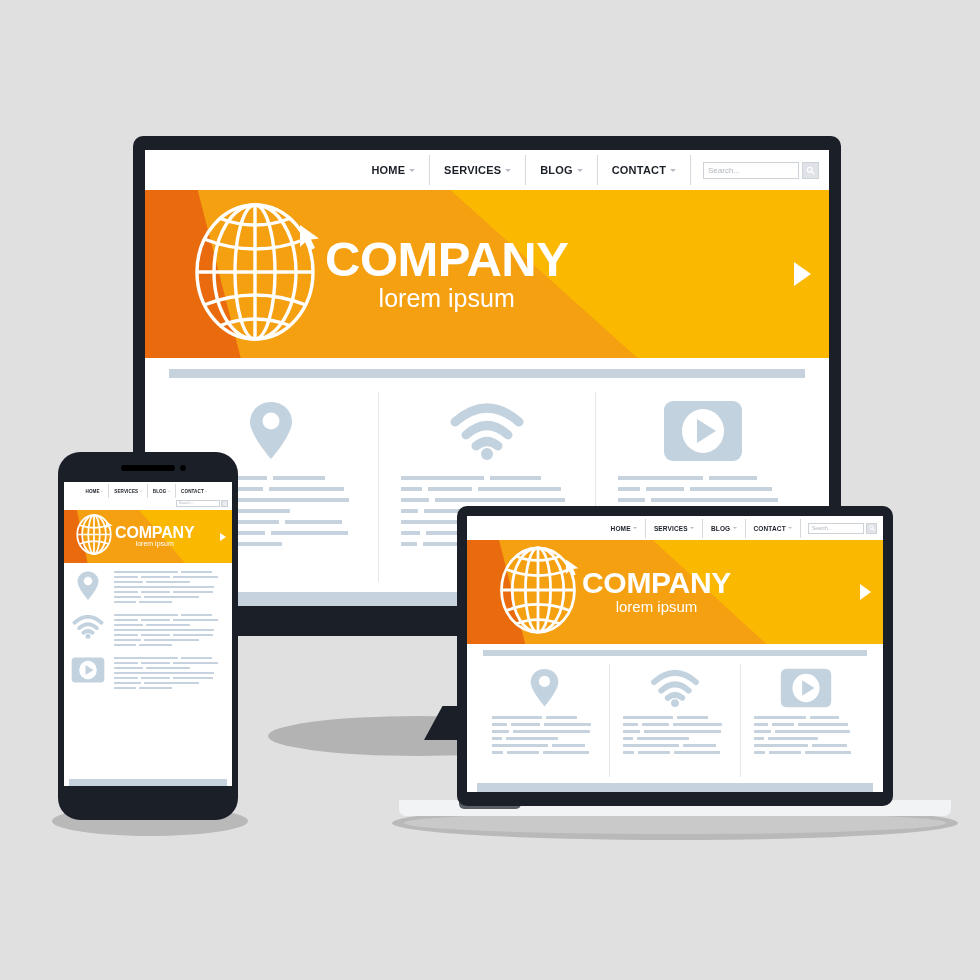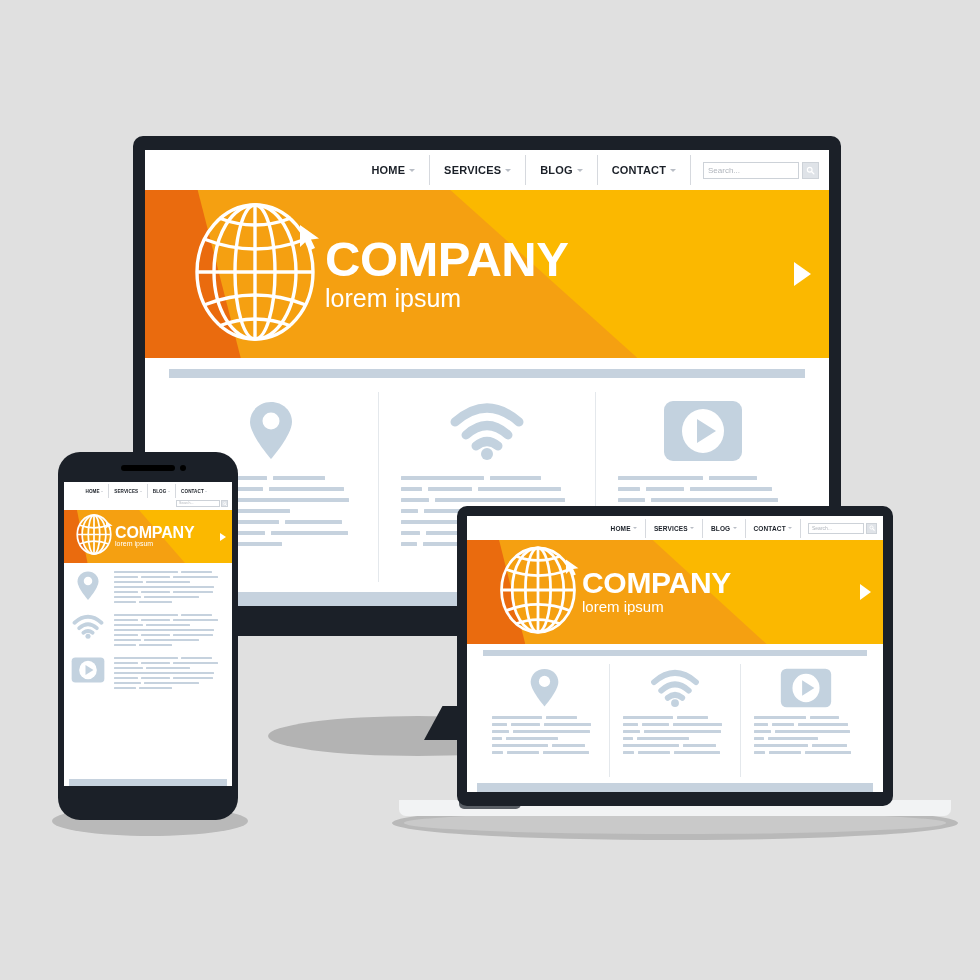"COMPANY" .hero-inner { text-align: none -> center }
